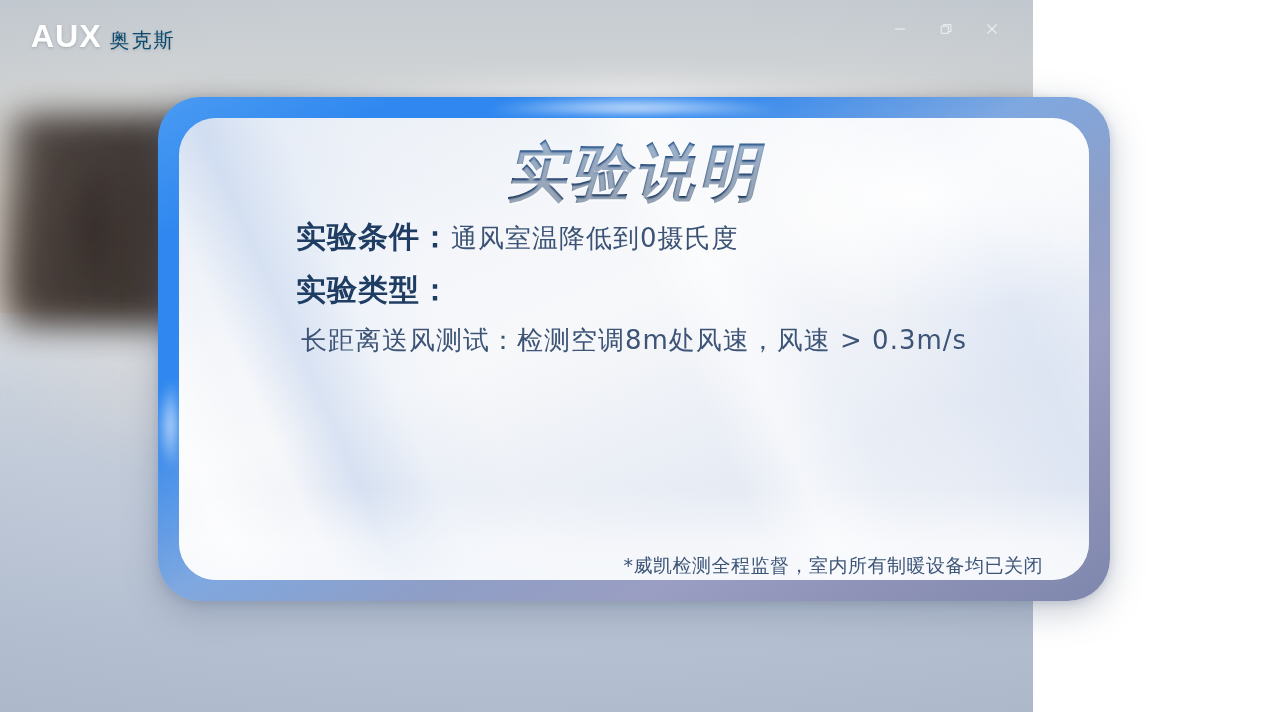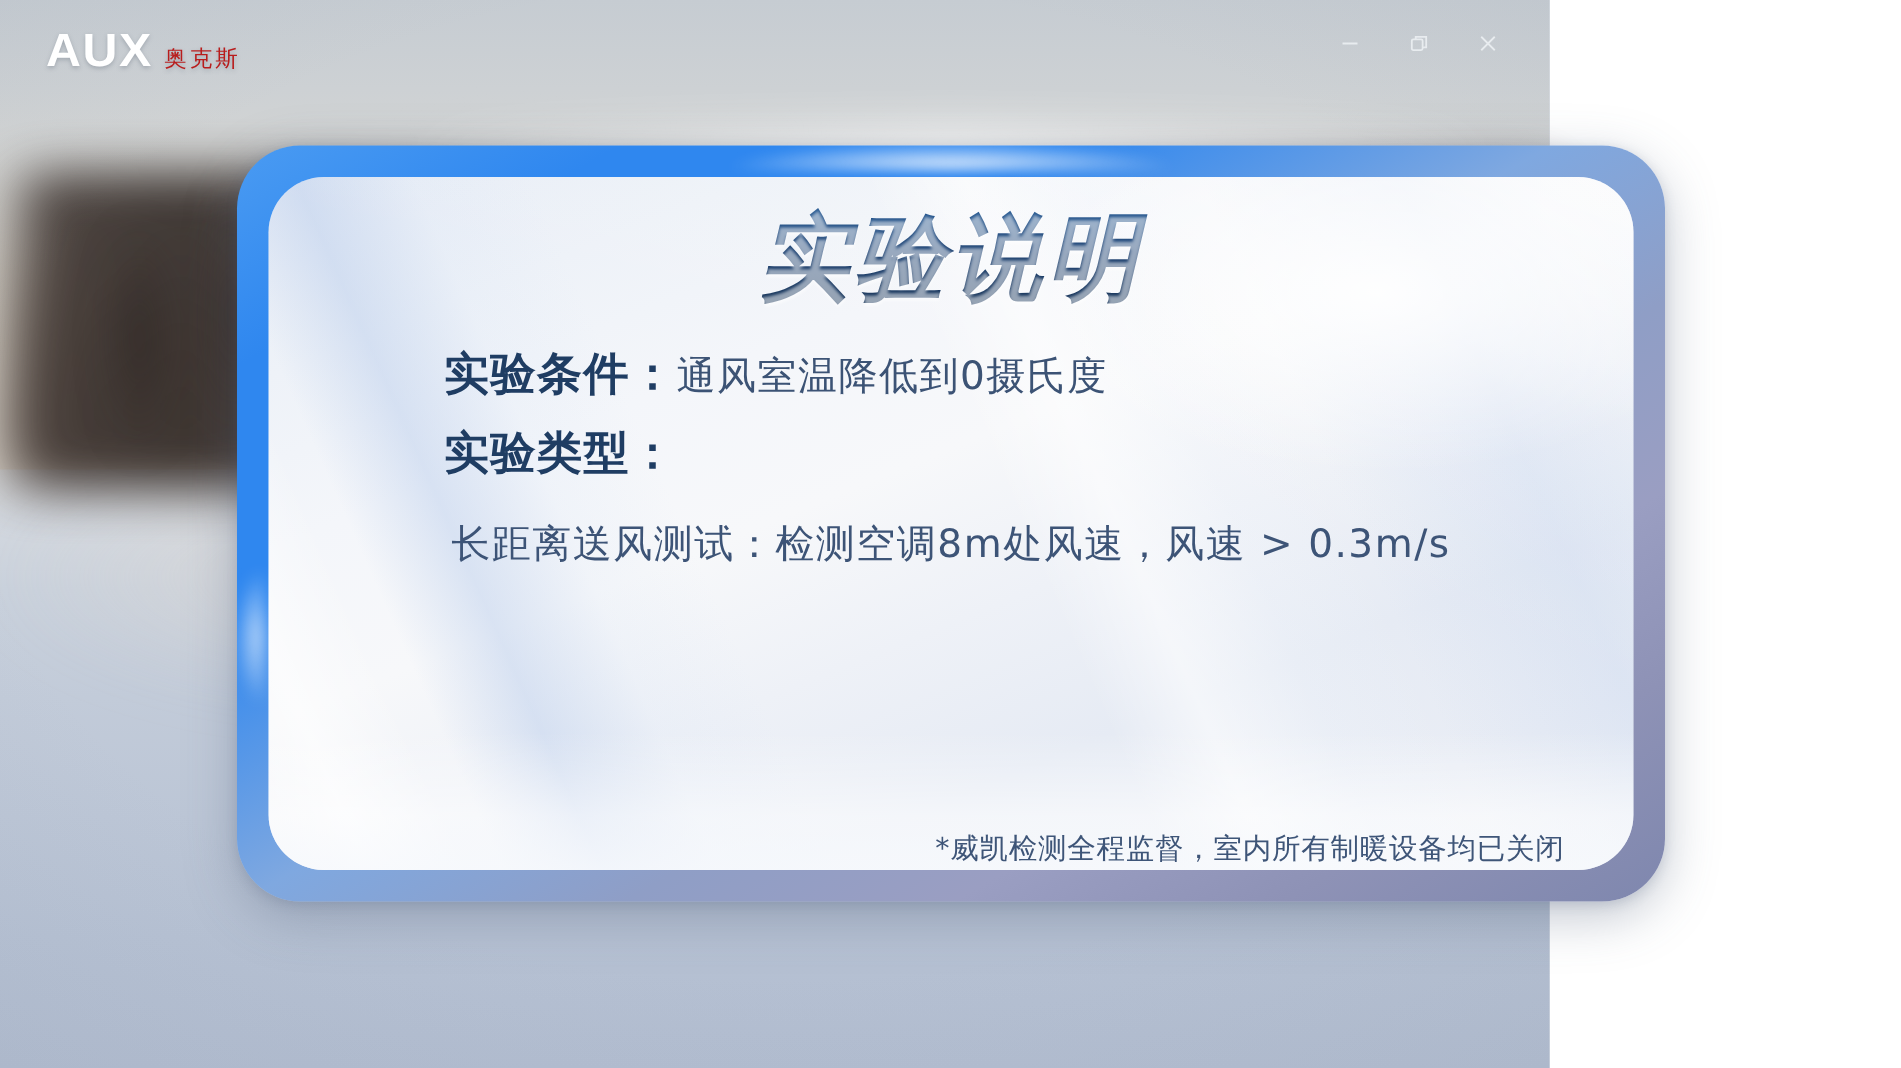"奥克斯" .logo-cn { color: #b91c1c -> #0c4a6e; font-size: 15px -> 20px }
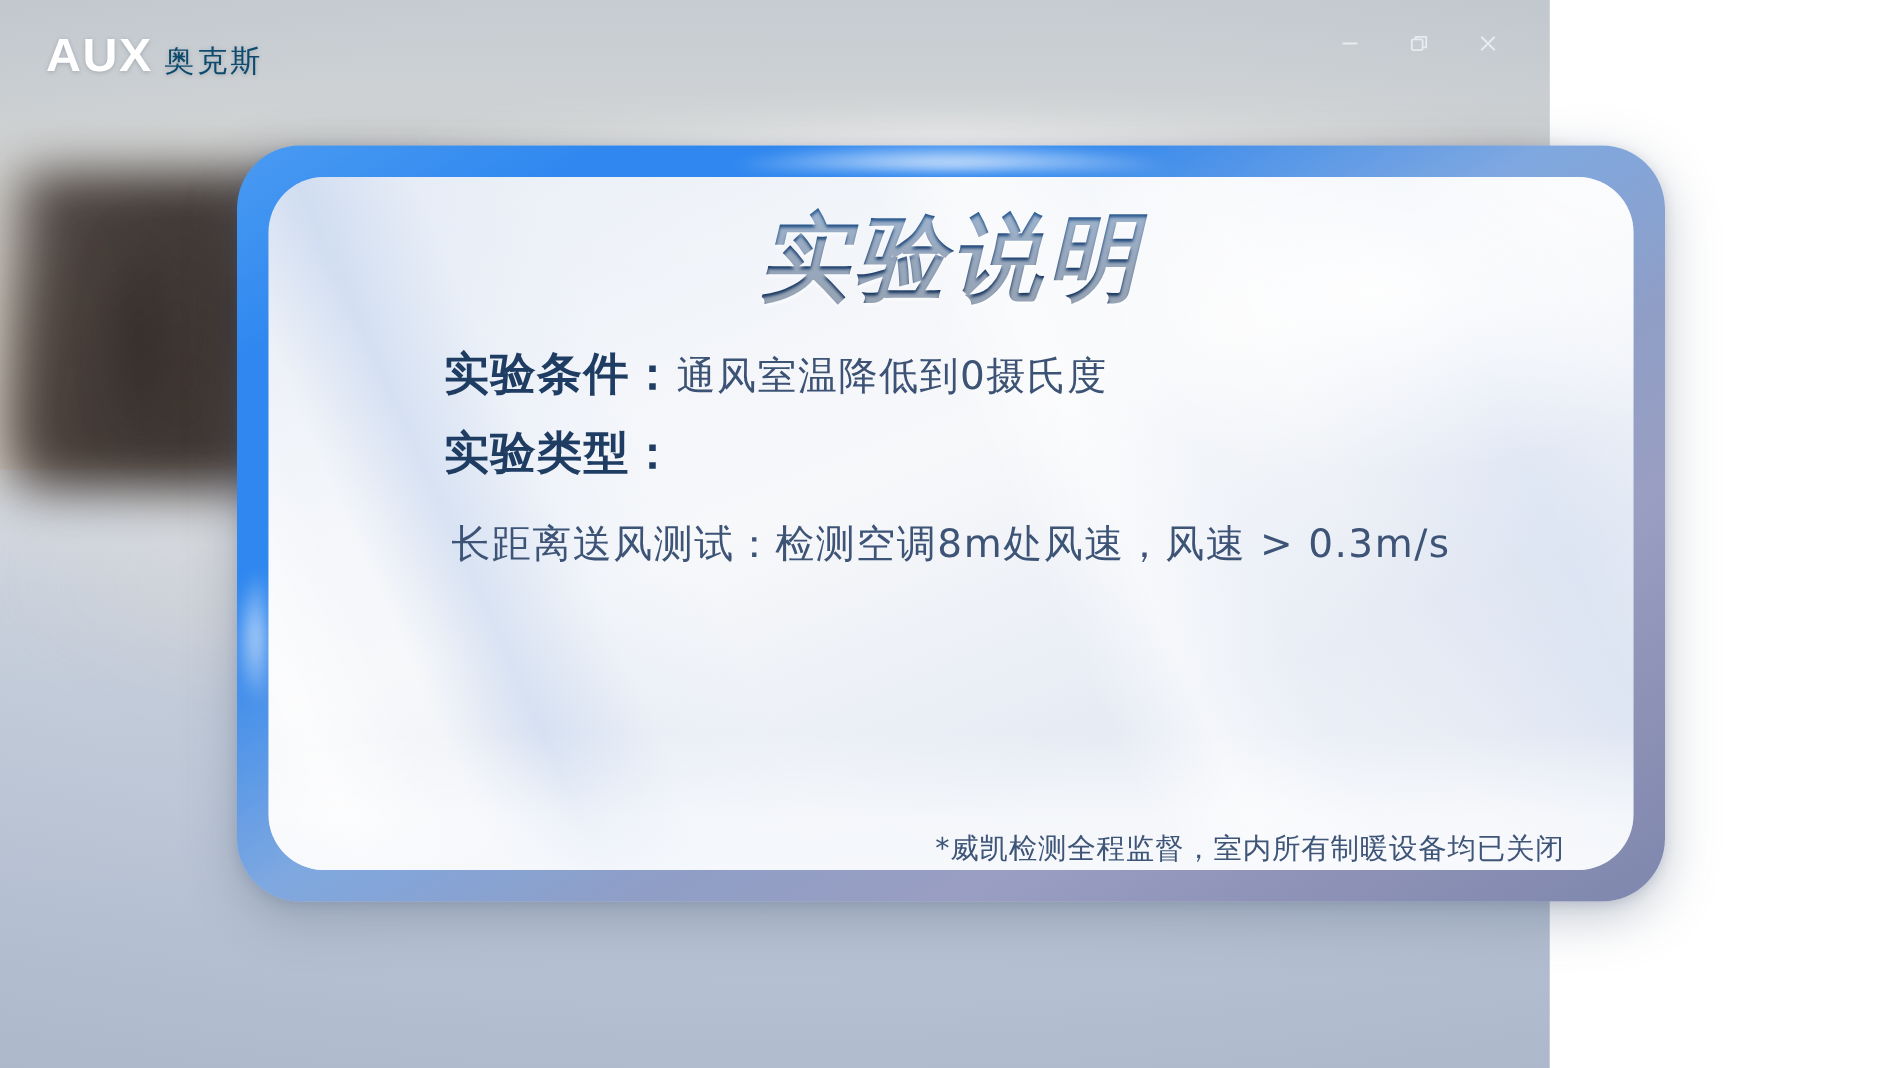"实验条件：" .row-cond { margin-top: 24px -> 12px }
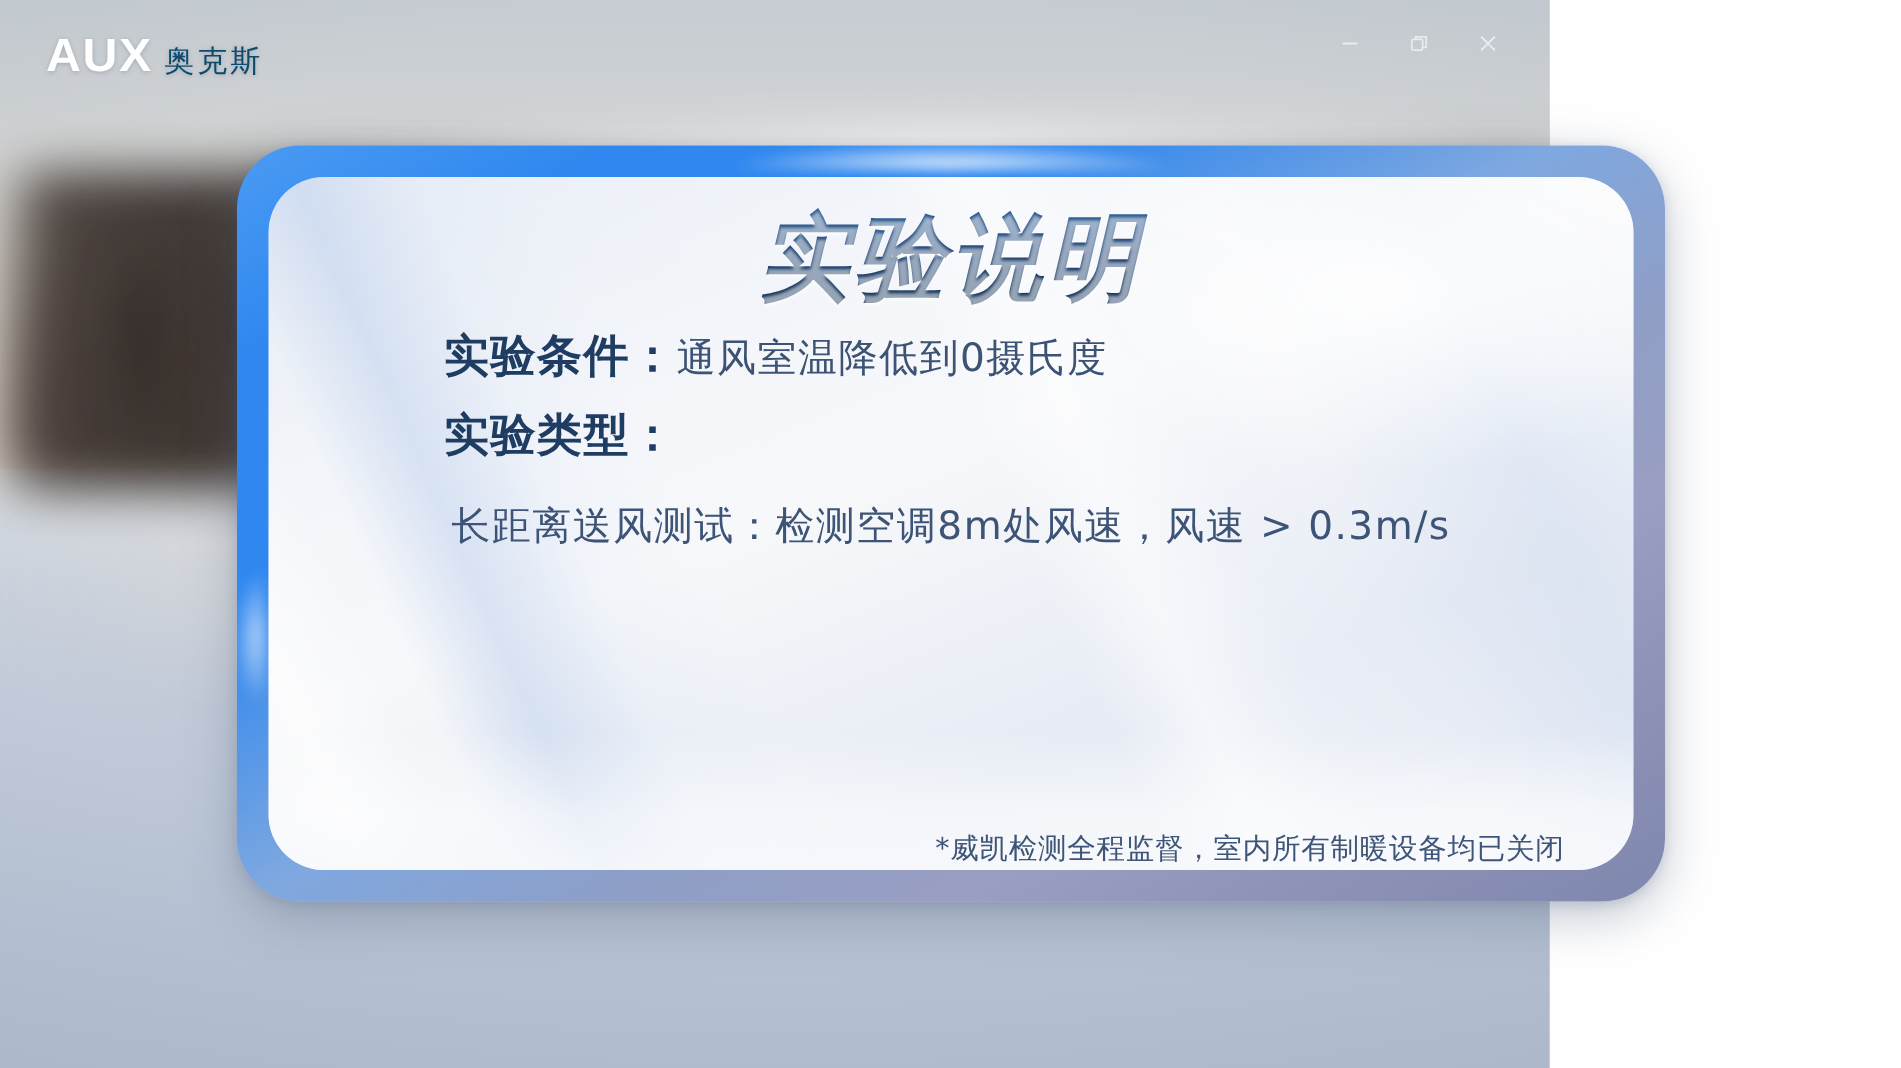"长距离送风测试：检测空调8m处风速，风速 > 0.3m/s" .d3 { margin-top: 22px -> 12px }
